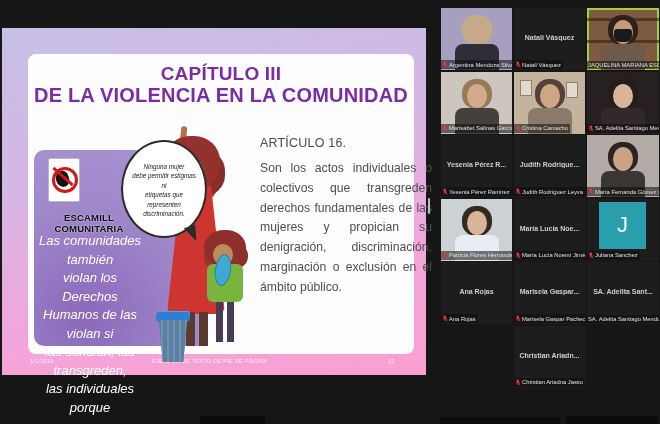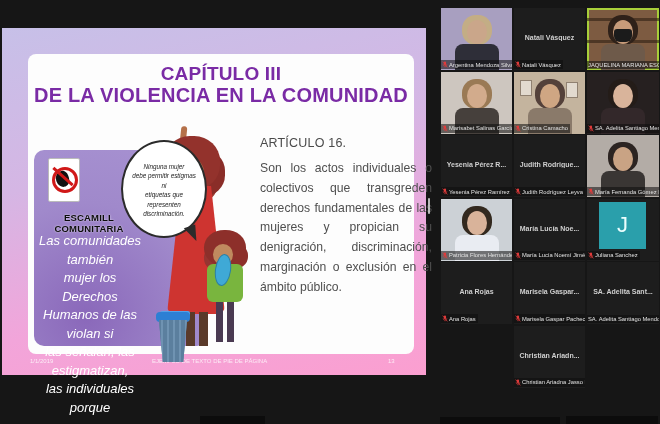"mujer los Derechos" div { text: mujer -> violan }
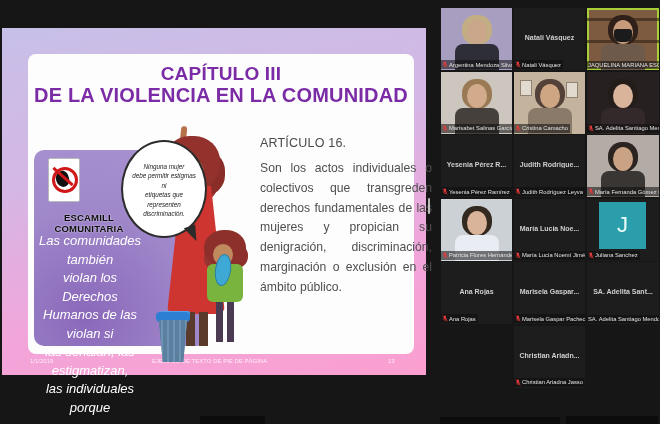"las señalan, las estigmatizan," div { text: estigmatizan -> transgreden }
